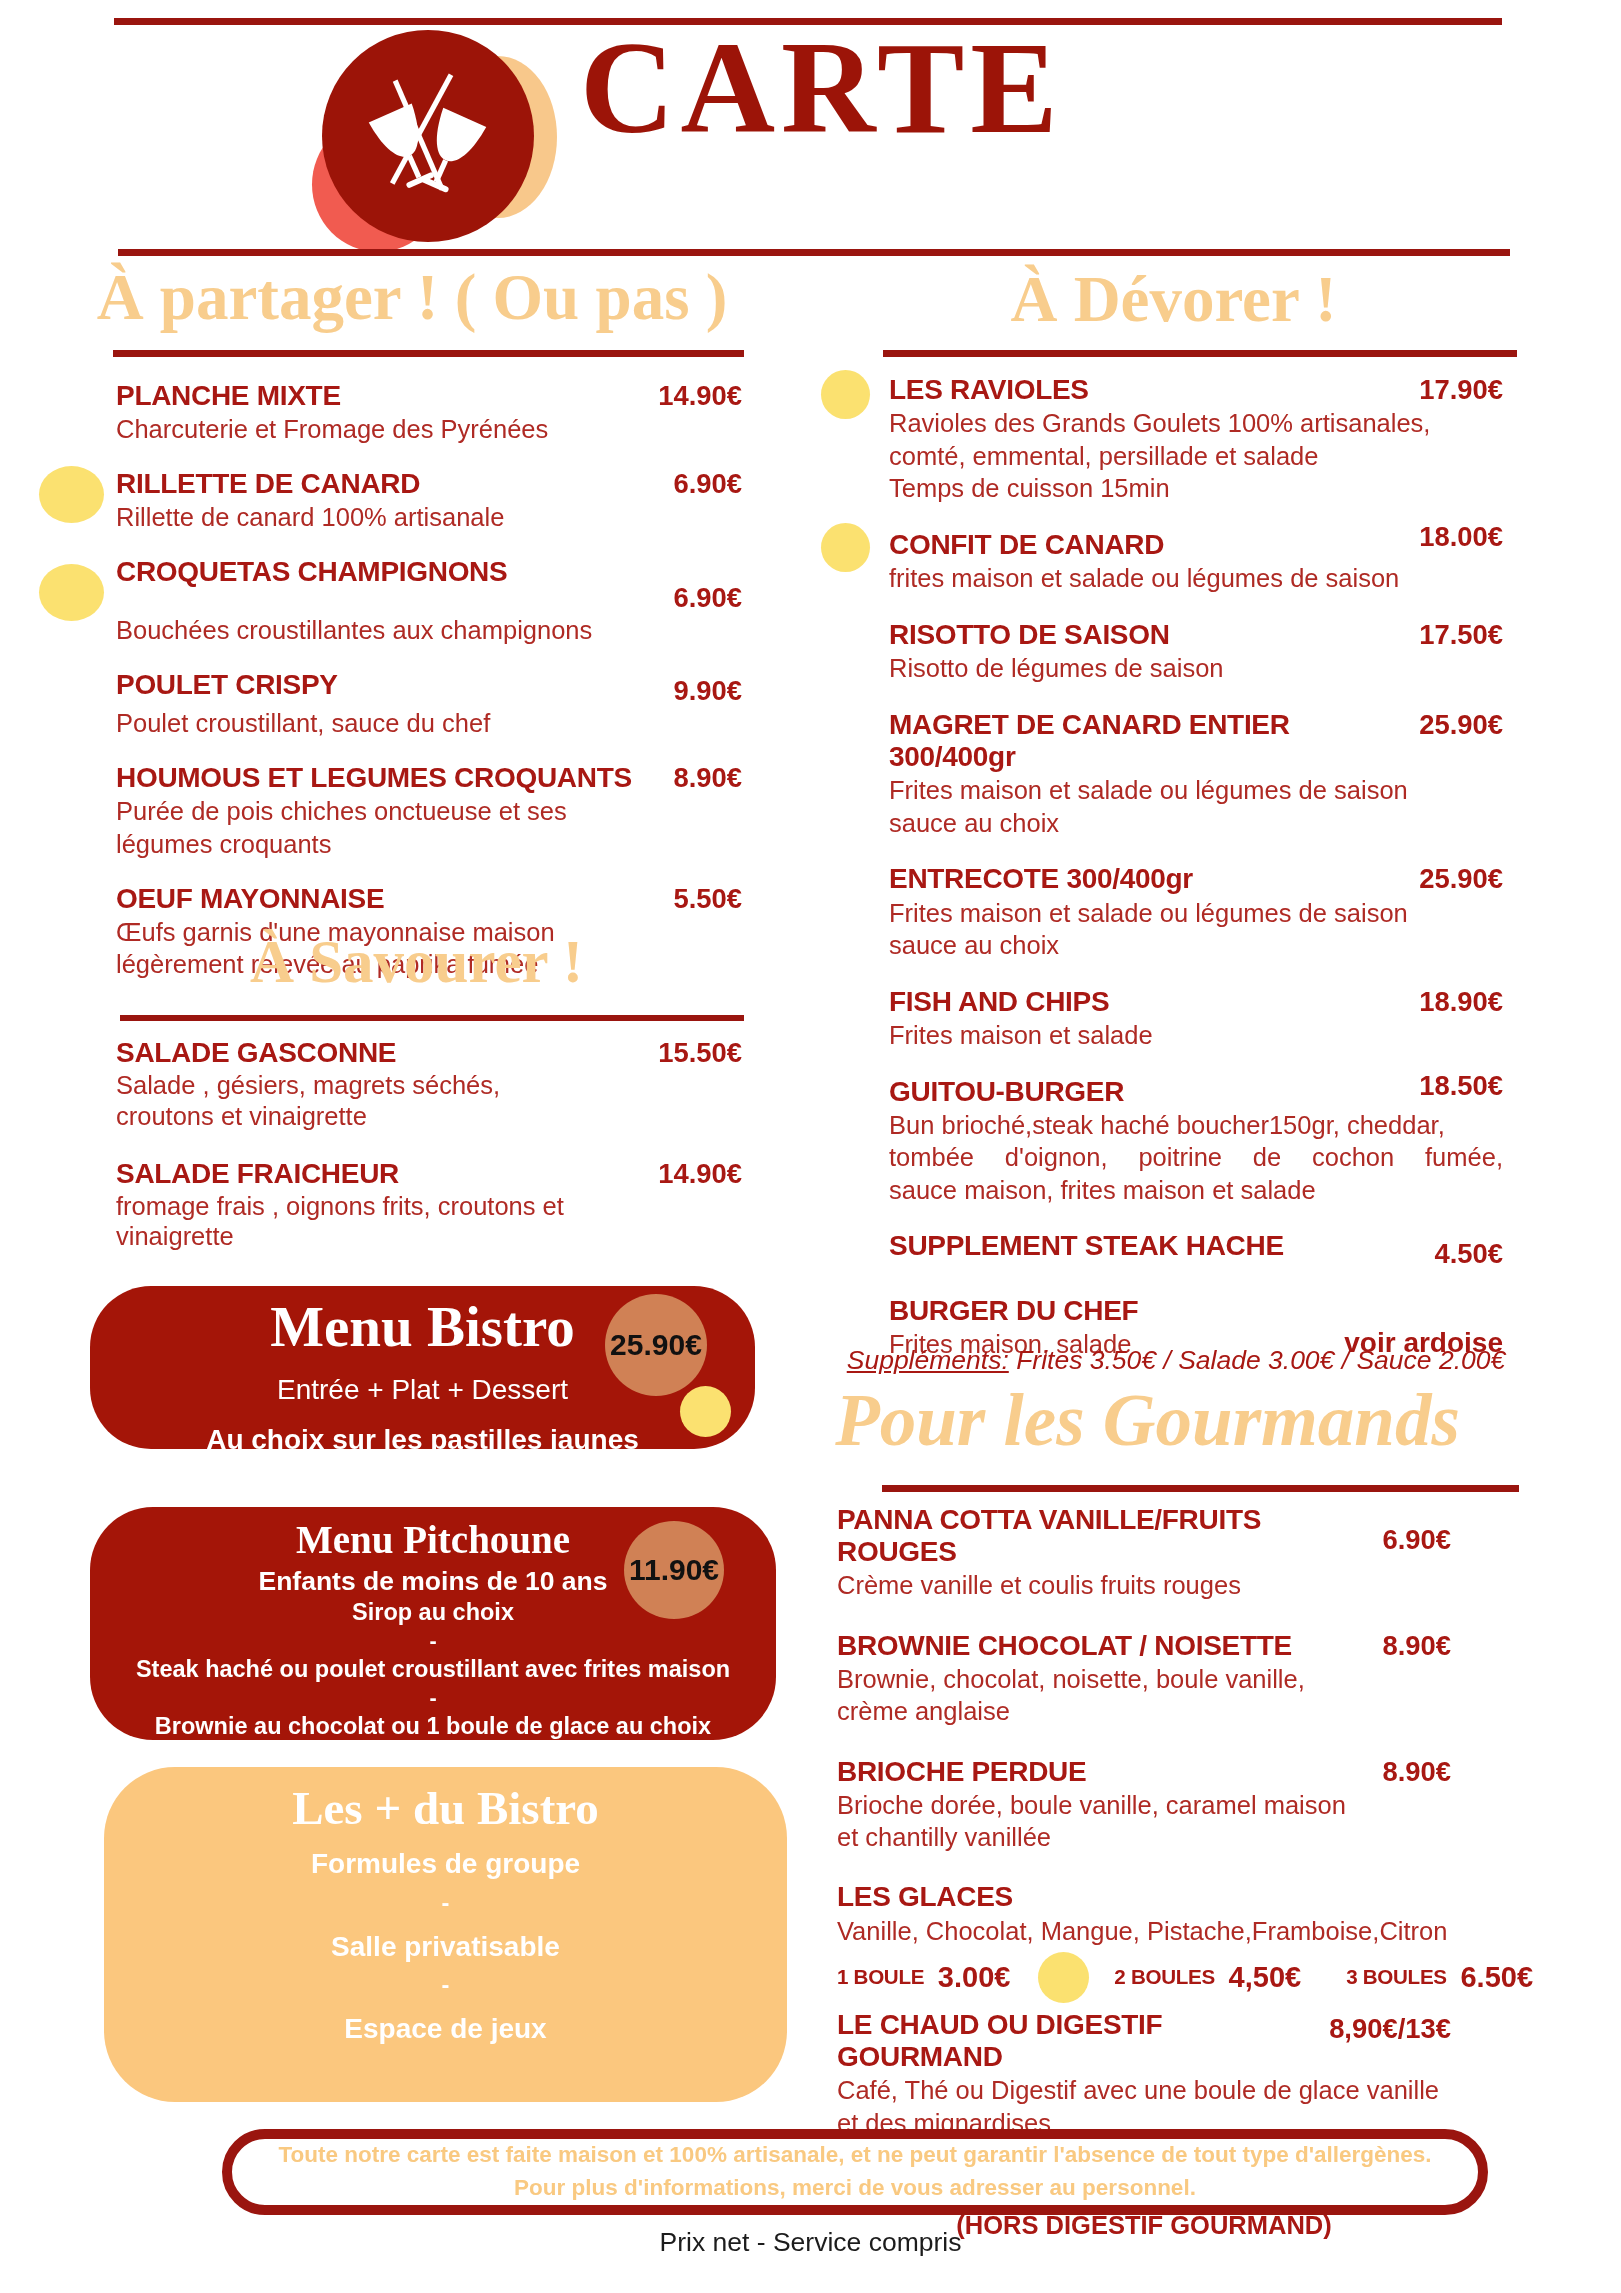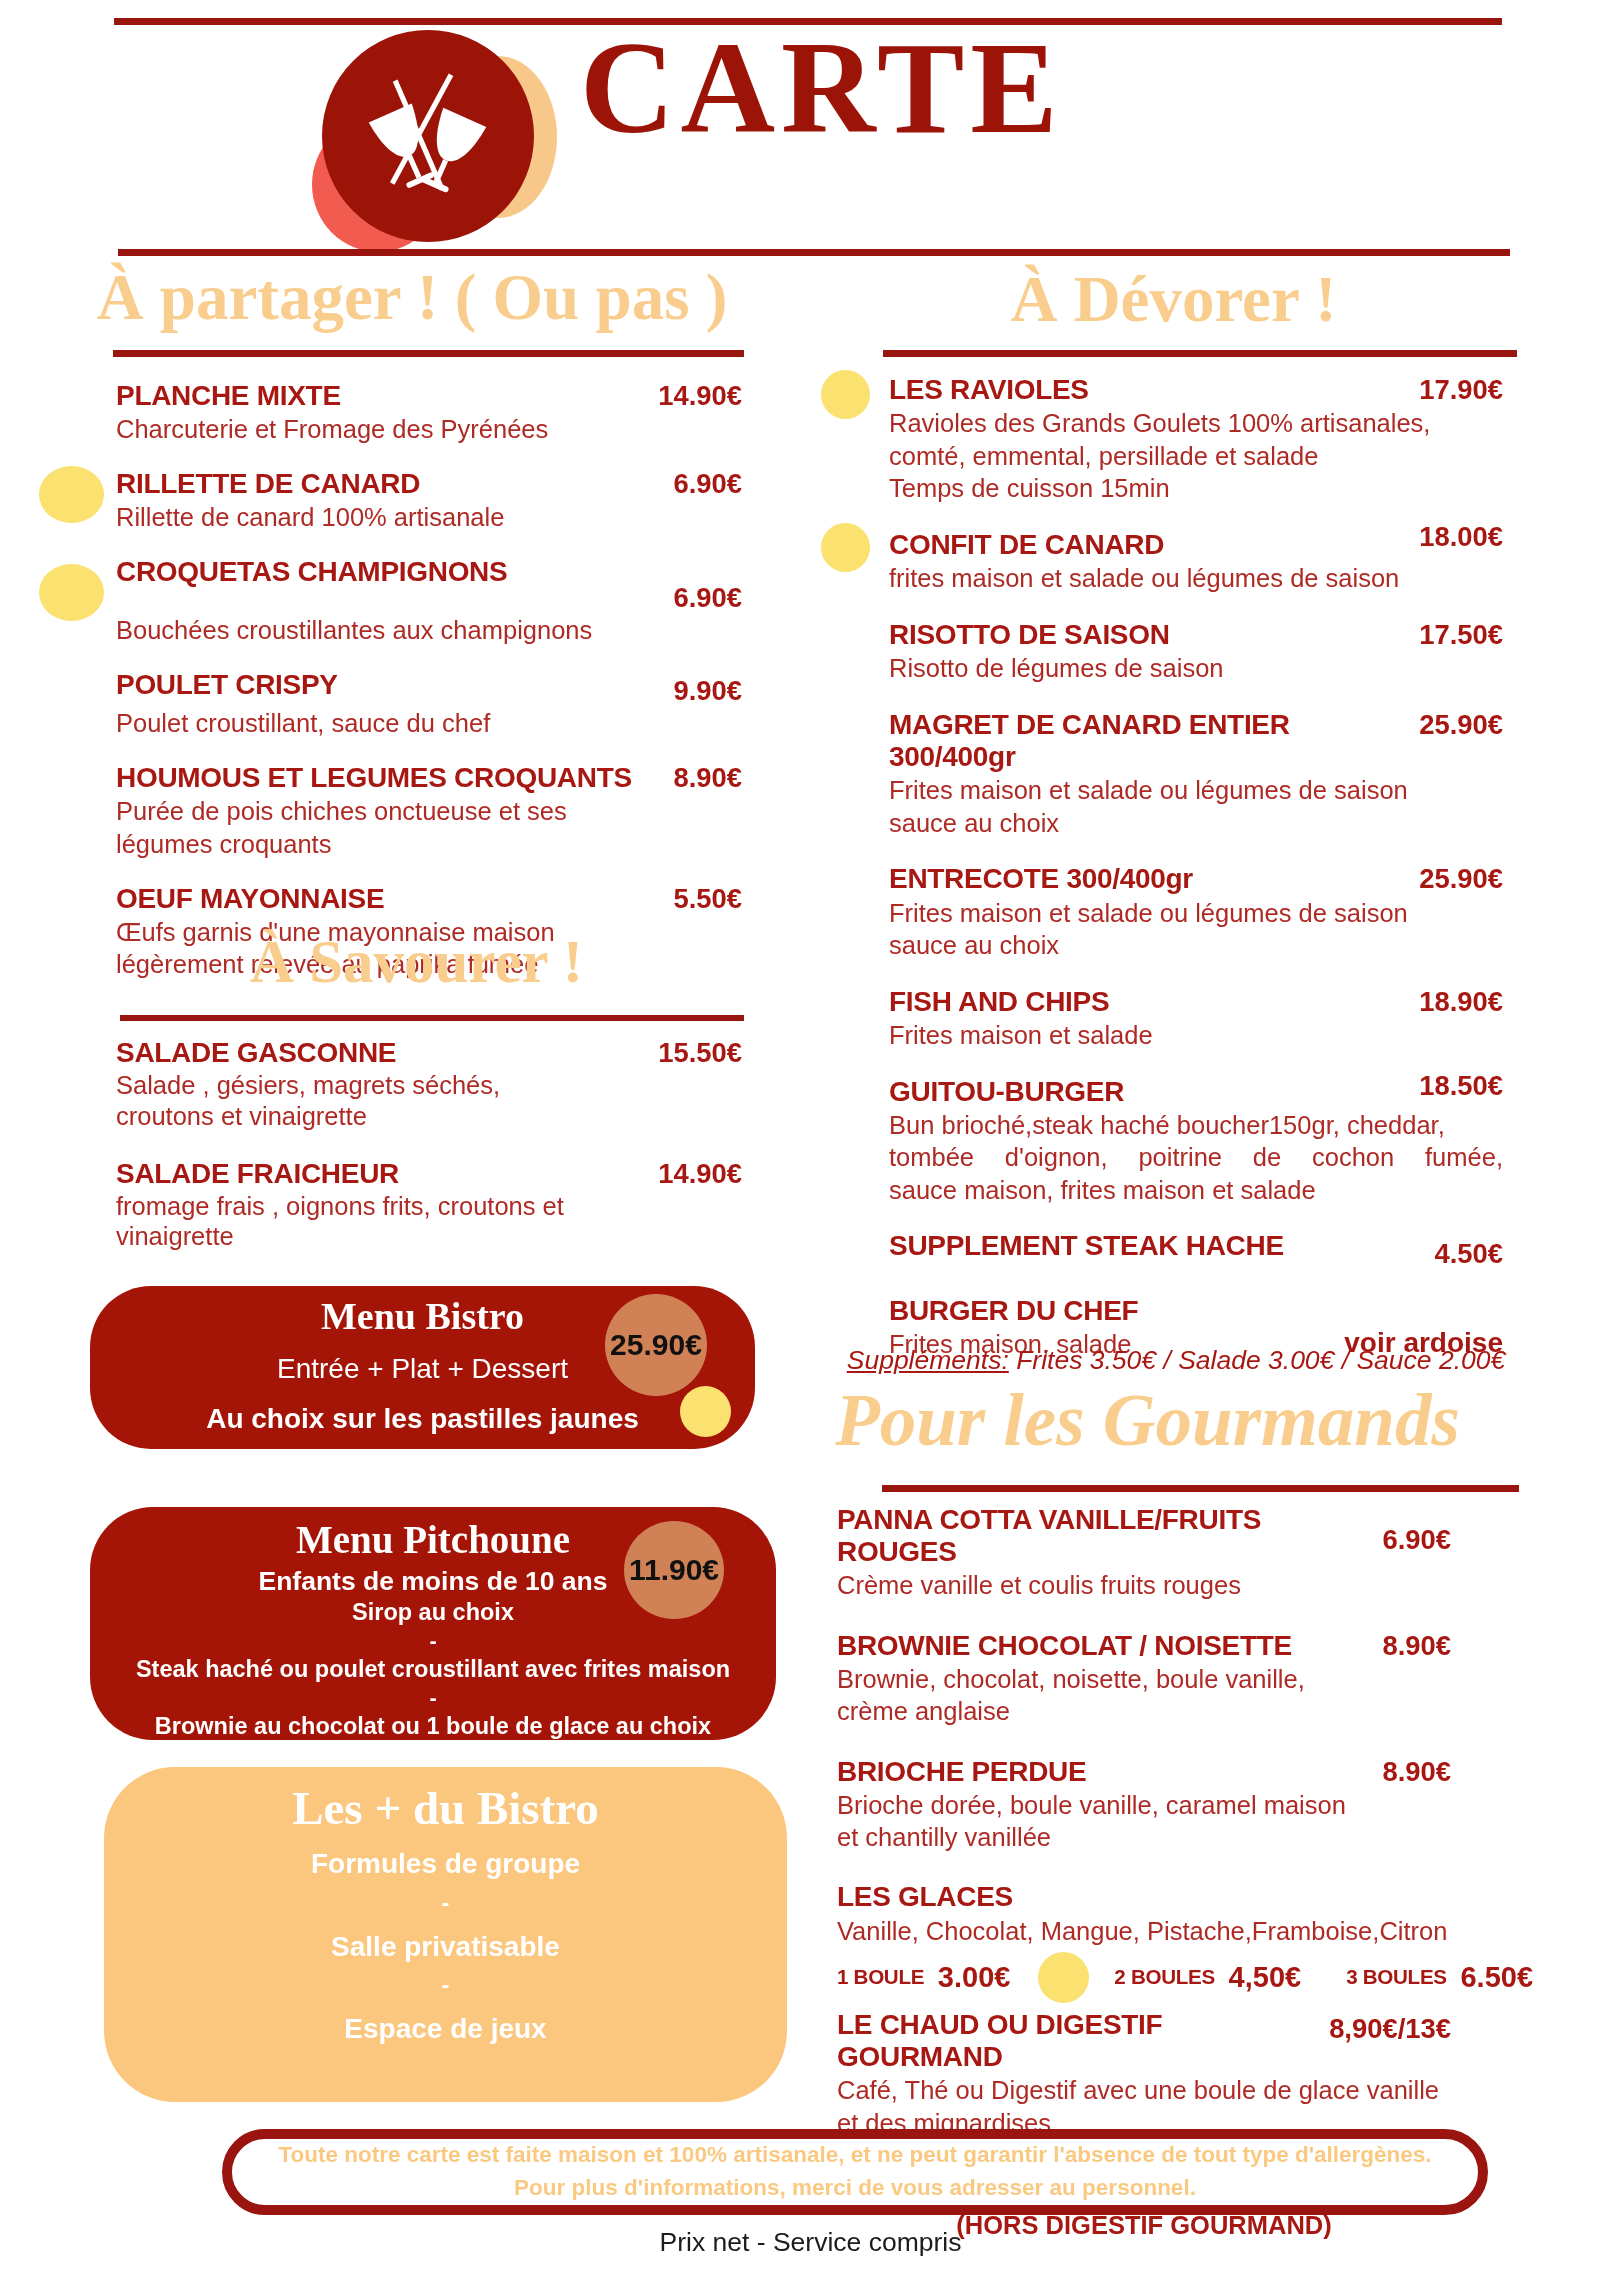"Menu Bistro" #box-bistro .box-title { font-size: 38px -> 57px }
